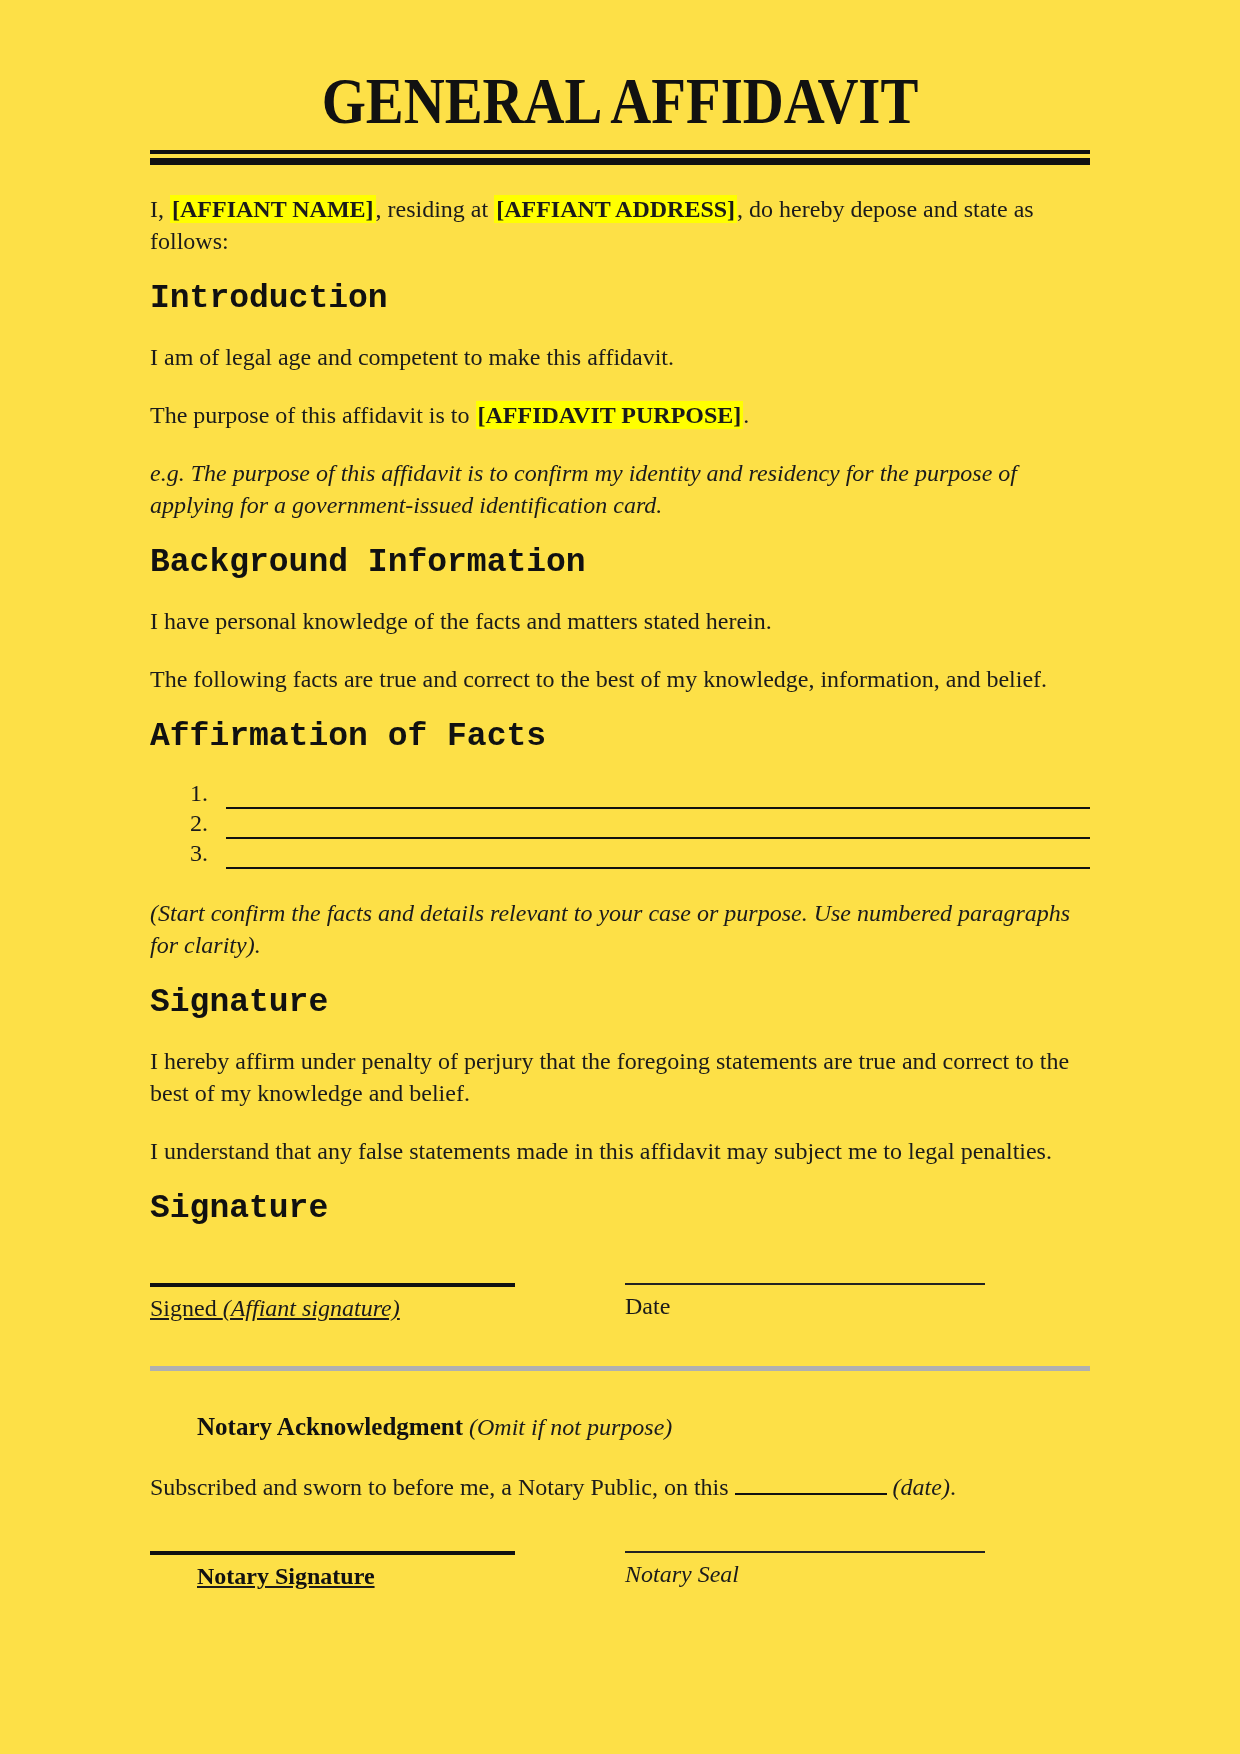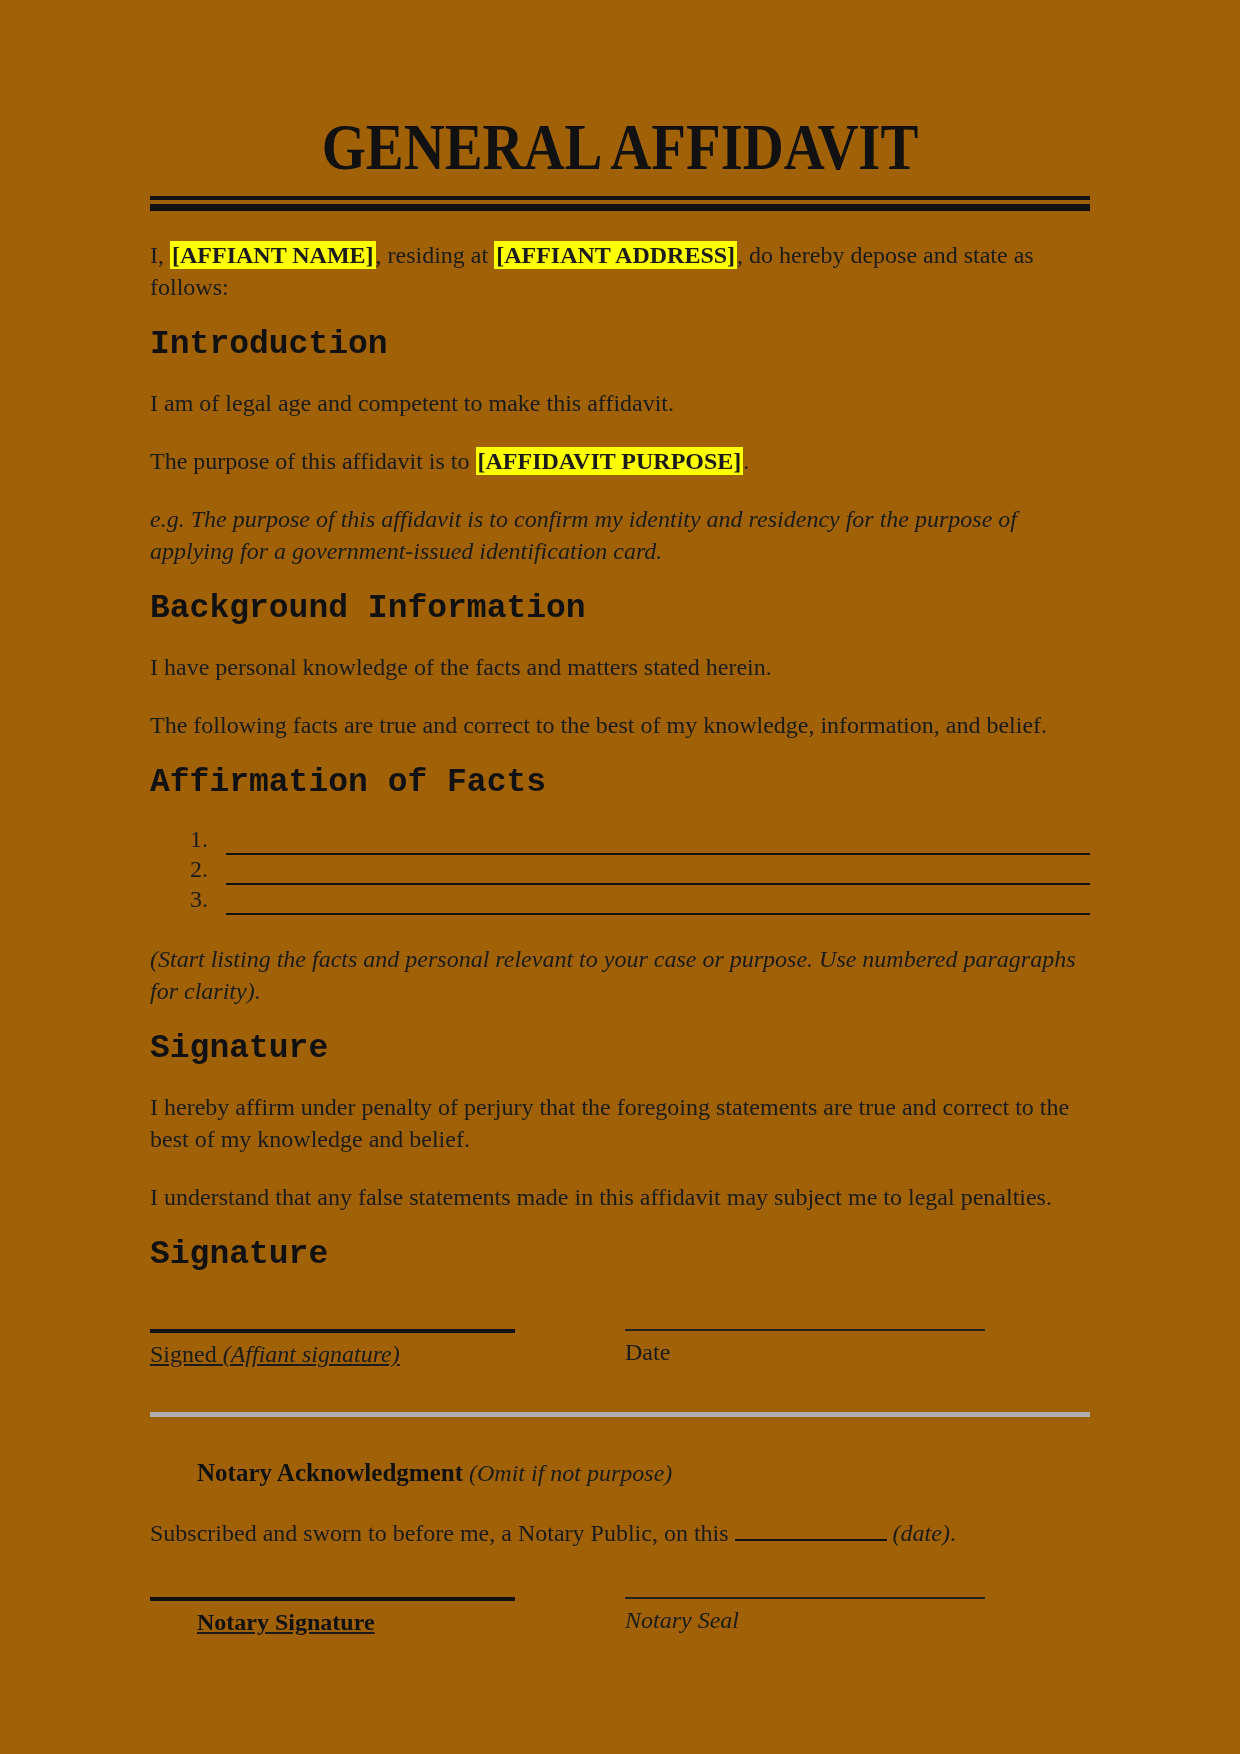"GENERAL AFFIDAVIT" .page { background: #a16207 -> #fde047; padding: 110px 150px 0 150px -> 64px 150px 0 150px }
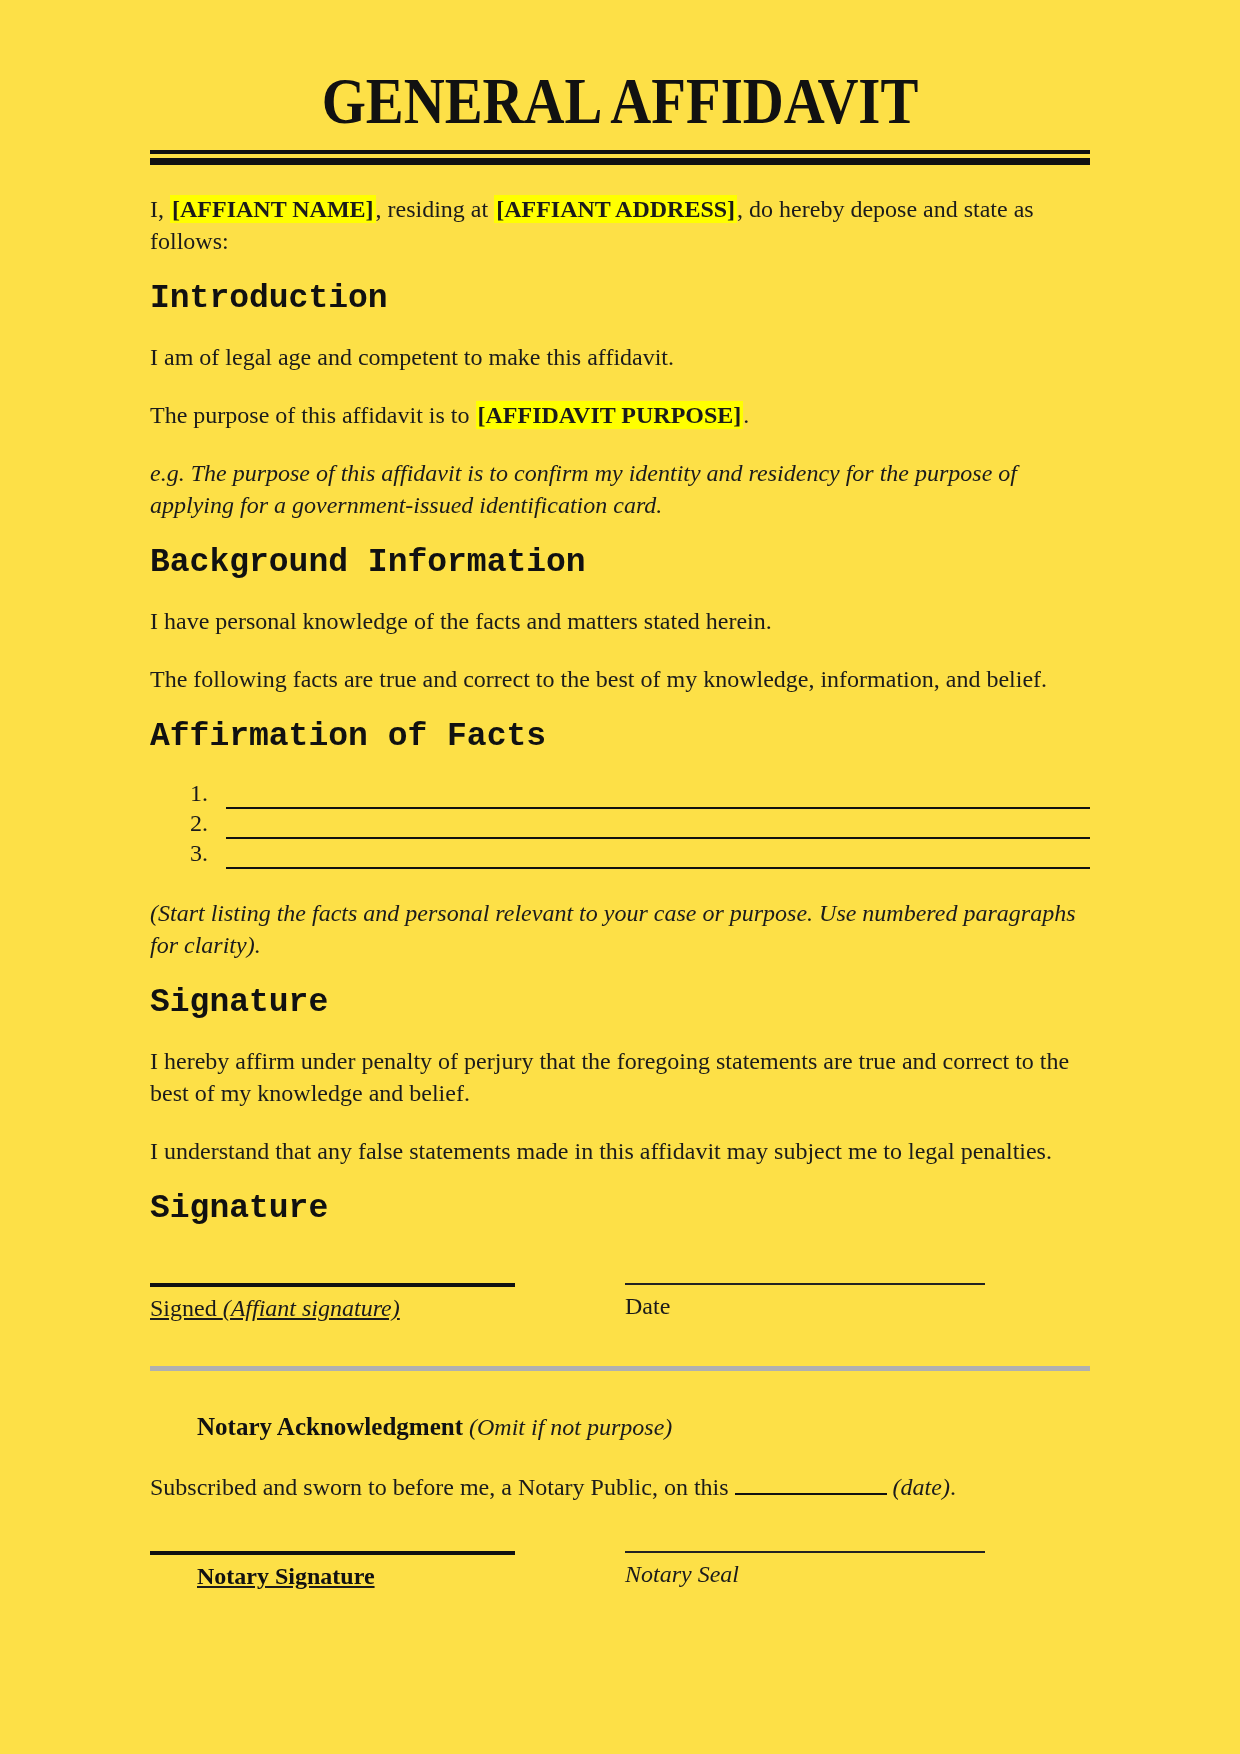"(Start listing the facts and" p.body-p { text: listing the facts and personal -> confirm the facts and details }
